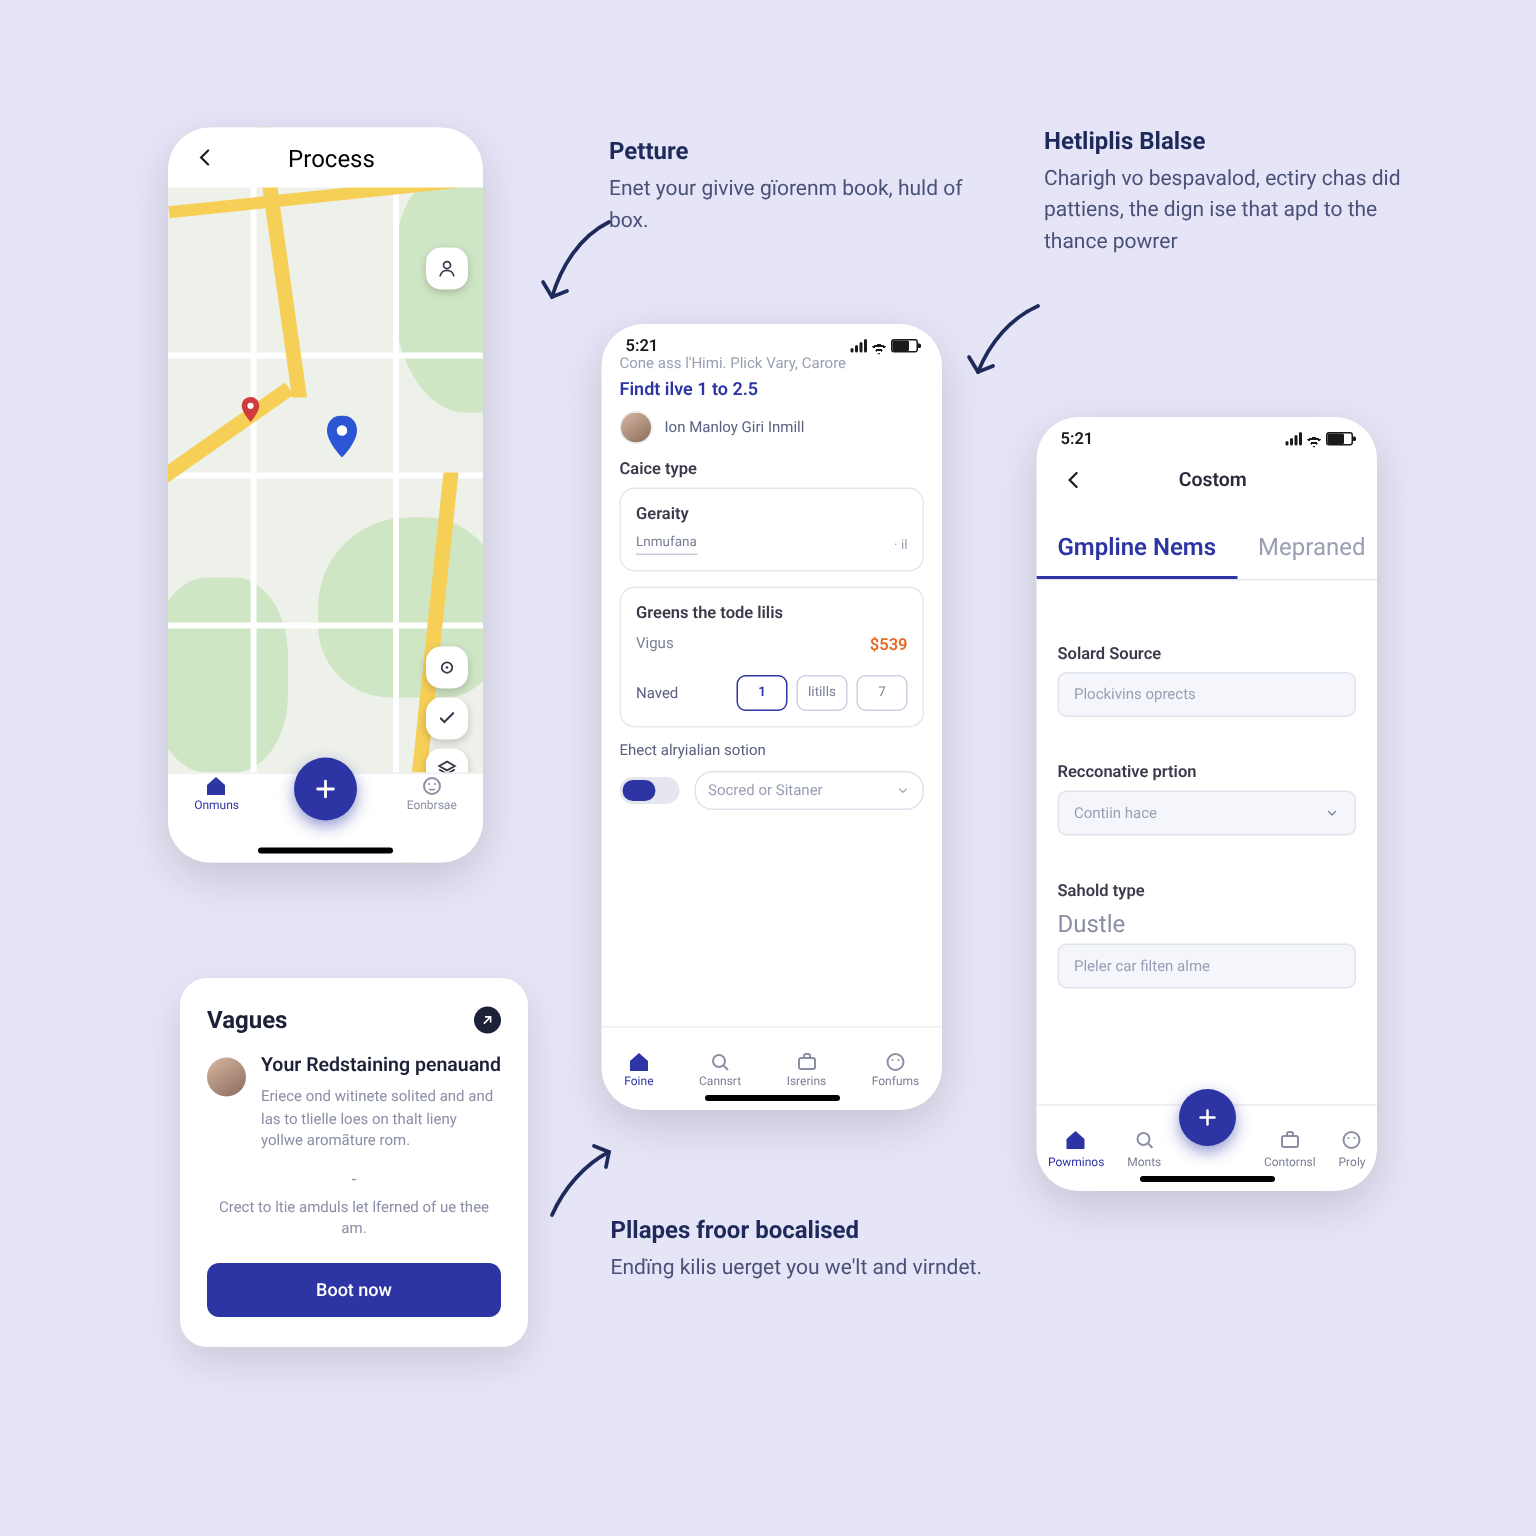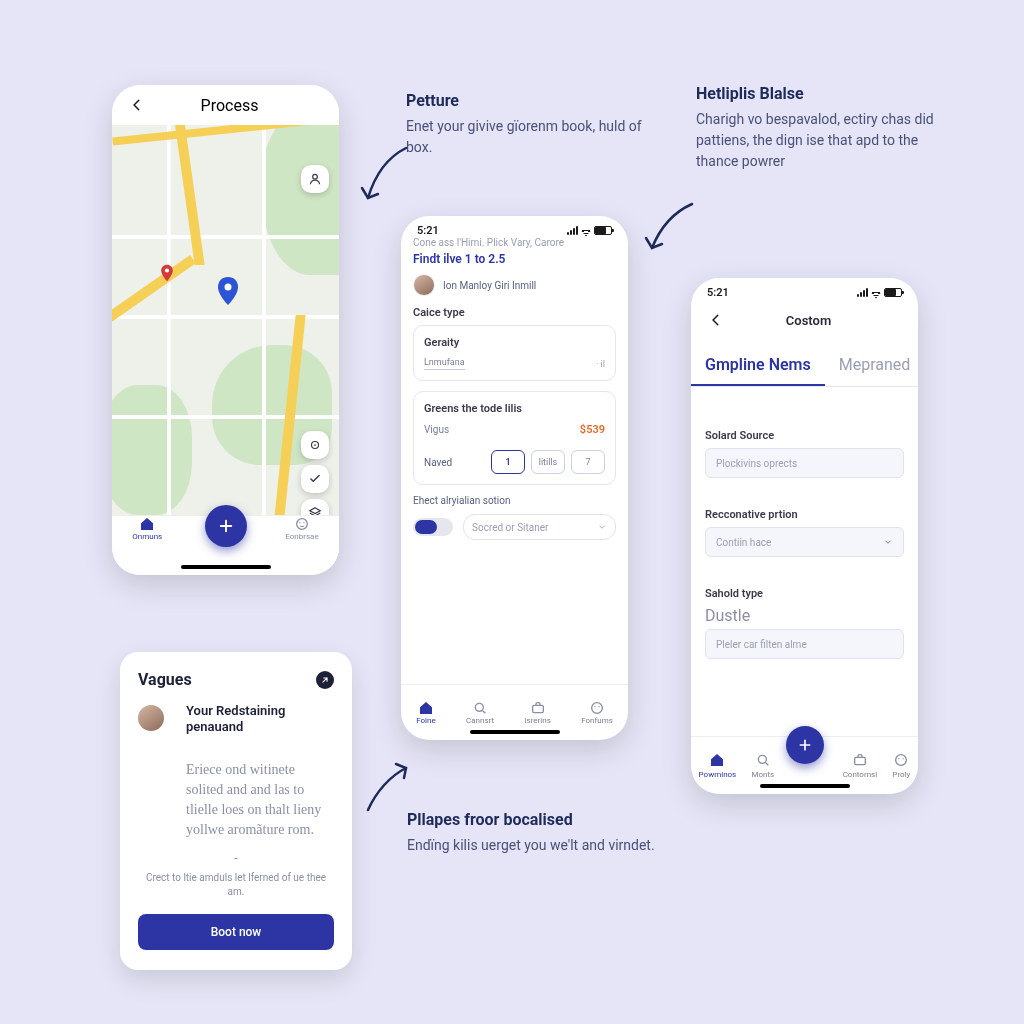"Process" #p1 { width: 227px -> 210px }
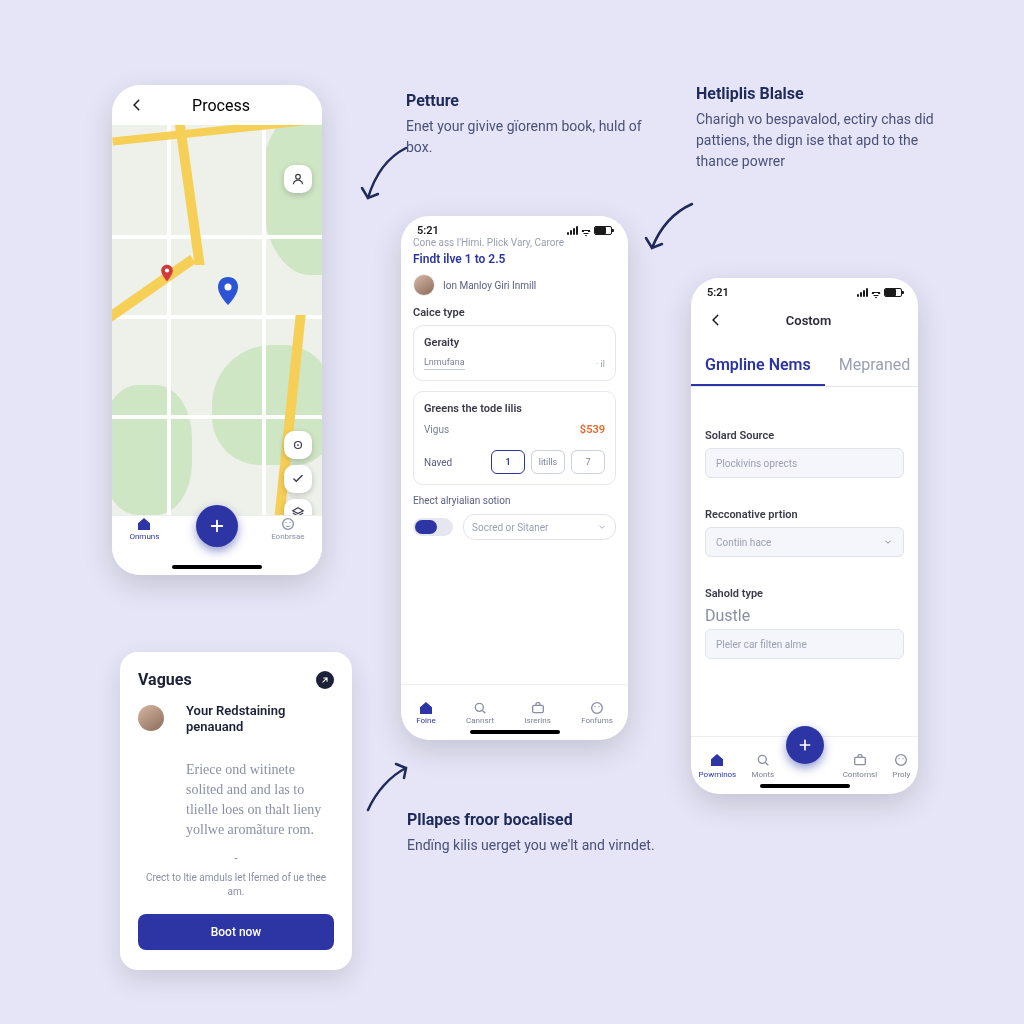"Your Redstaining penauand" #card .urow { gap: 22px -> 10px }
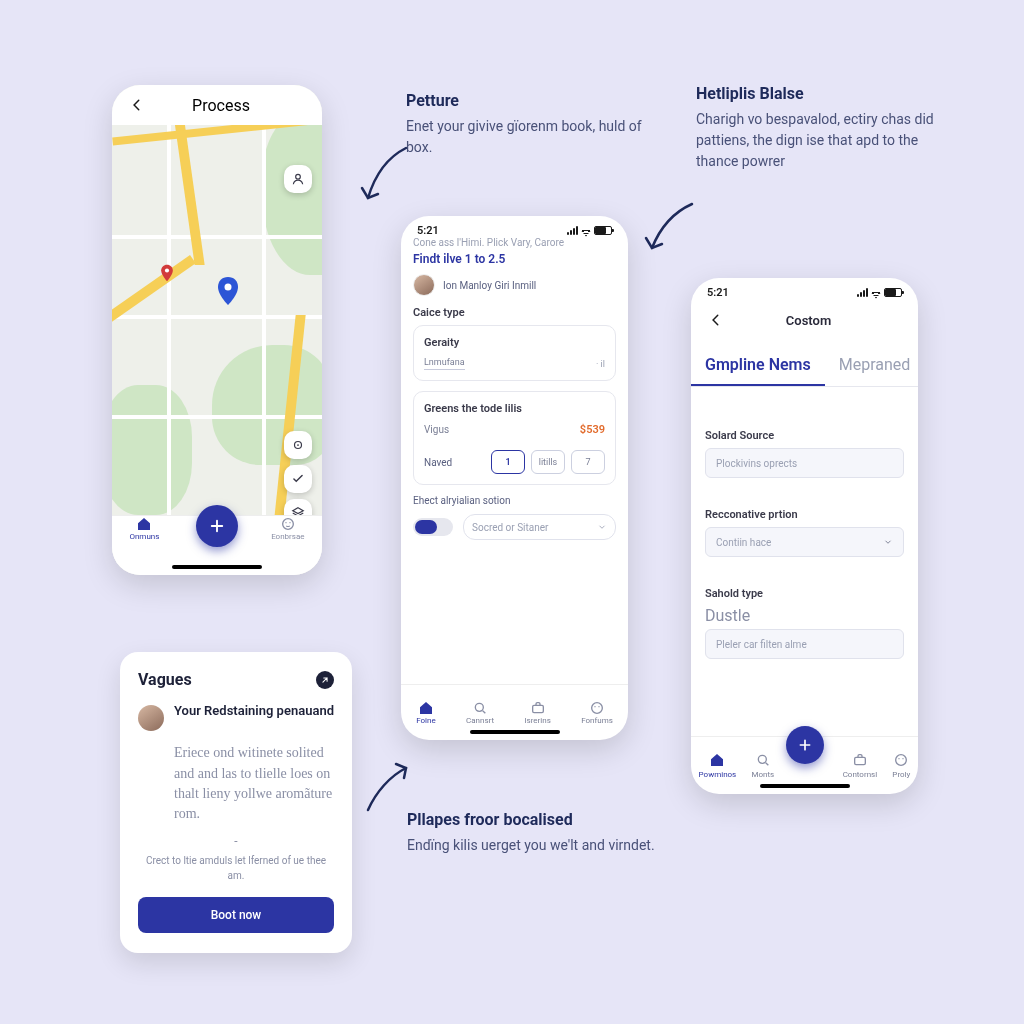"Eriece ond witinete solited and" #card .udesc { font-family: Liberation Serif, serif -> none; font-size: 14px -> 10px; margin-top: 24px -> 6px }
